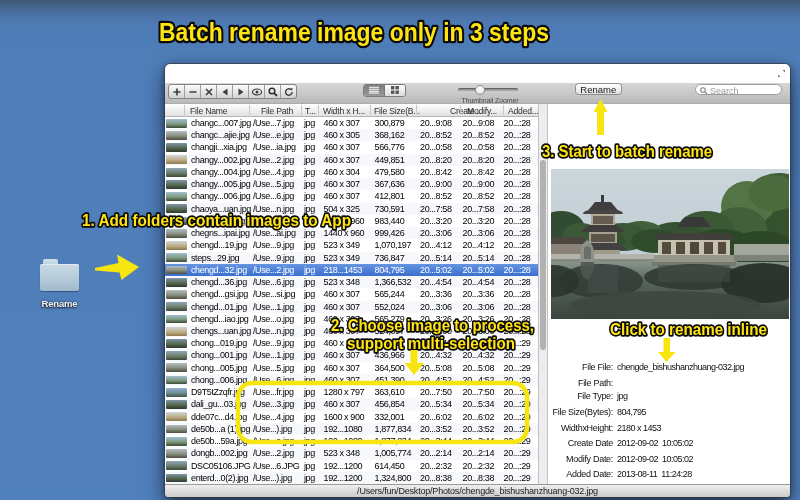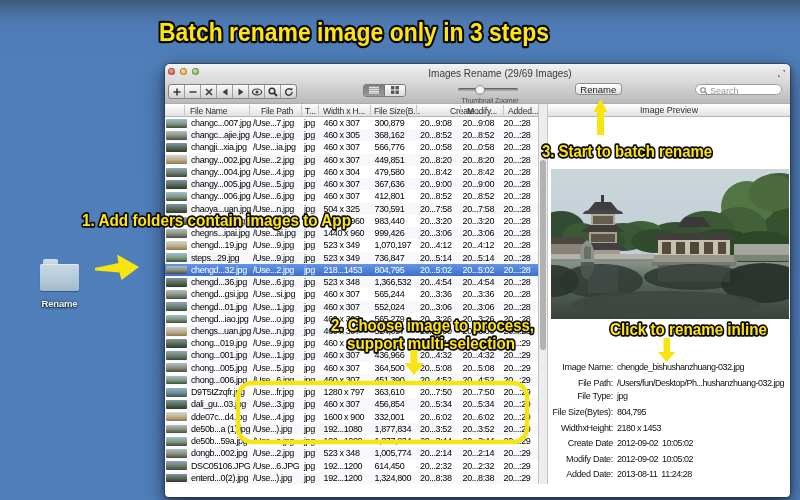"Images Rename (29/69 Images)" div { html: <div> <div></div> <div></div> <div></div> <div>Images Rename (29/69 Images)</div> </div> -> none }
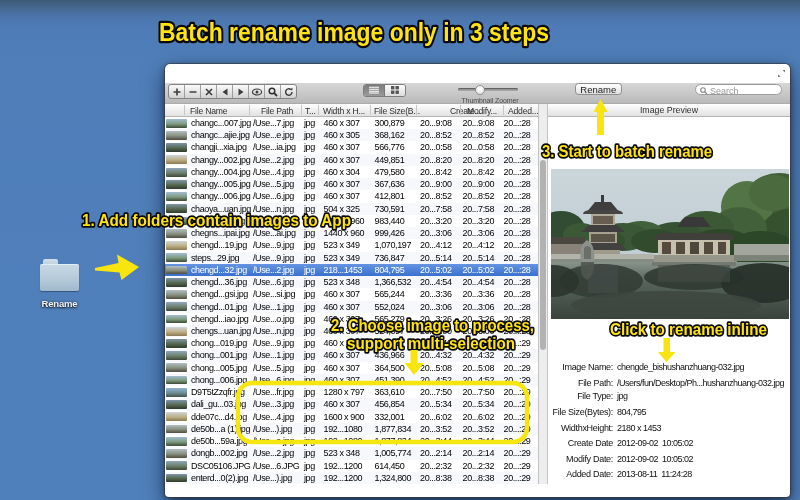"Image Preview" div { html: <div>Image Preview</div> -> none }
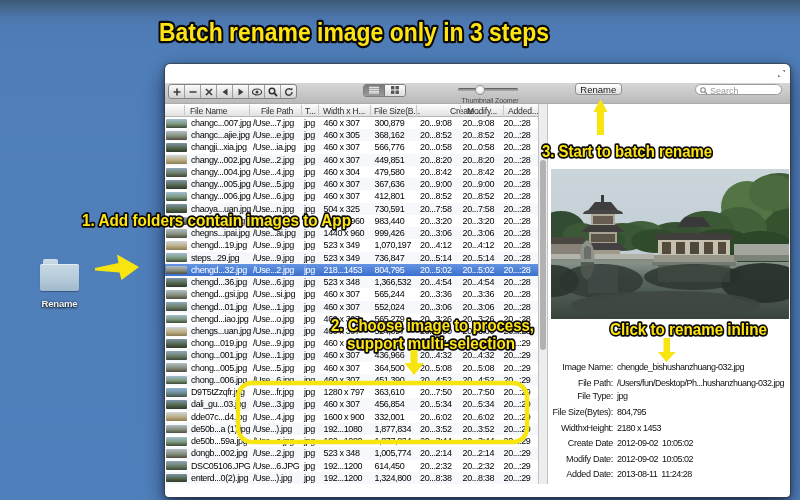"Image Name:" div.ml { text: Image Name -> File File }
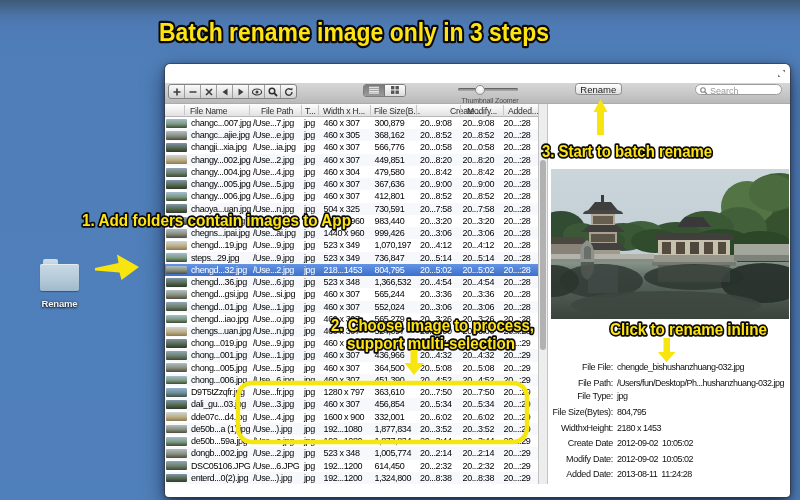"/Users/fun/Desktop/Ph...hushanzhuang-032" div.mv { html: <div>/Users/fun/Desktop/Ph...hushanzhuang-032.jpg</div> -> none }
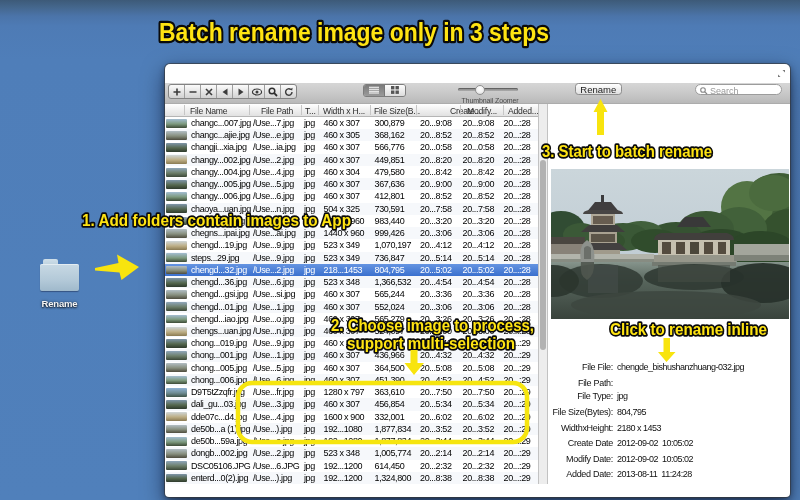"/Users/fun/Desktop/Photos/chengde_bishus" div { html: none -> <div>/Users/fun/Desktop/Photos/chengde_bishushanzhuang-032.jpg</div> }
